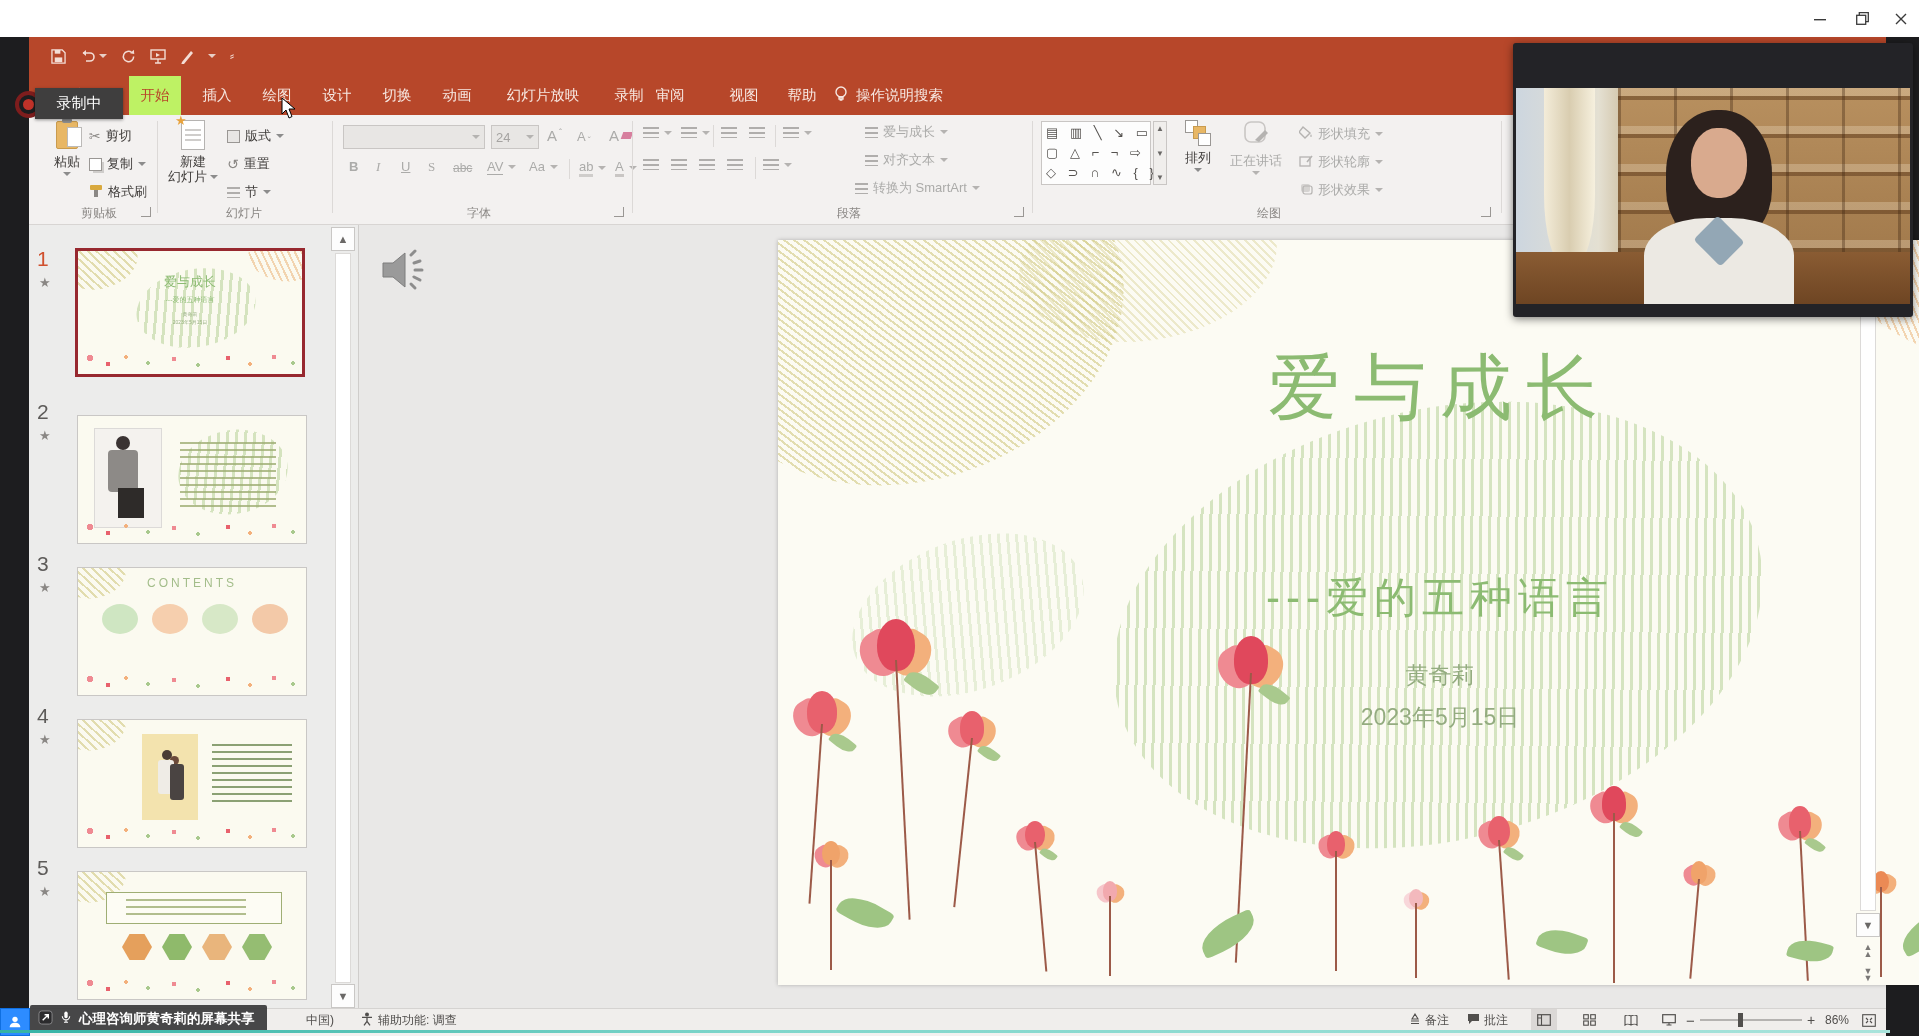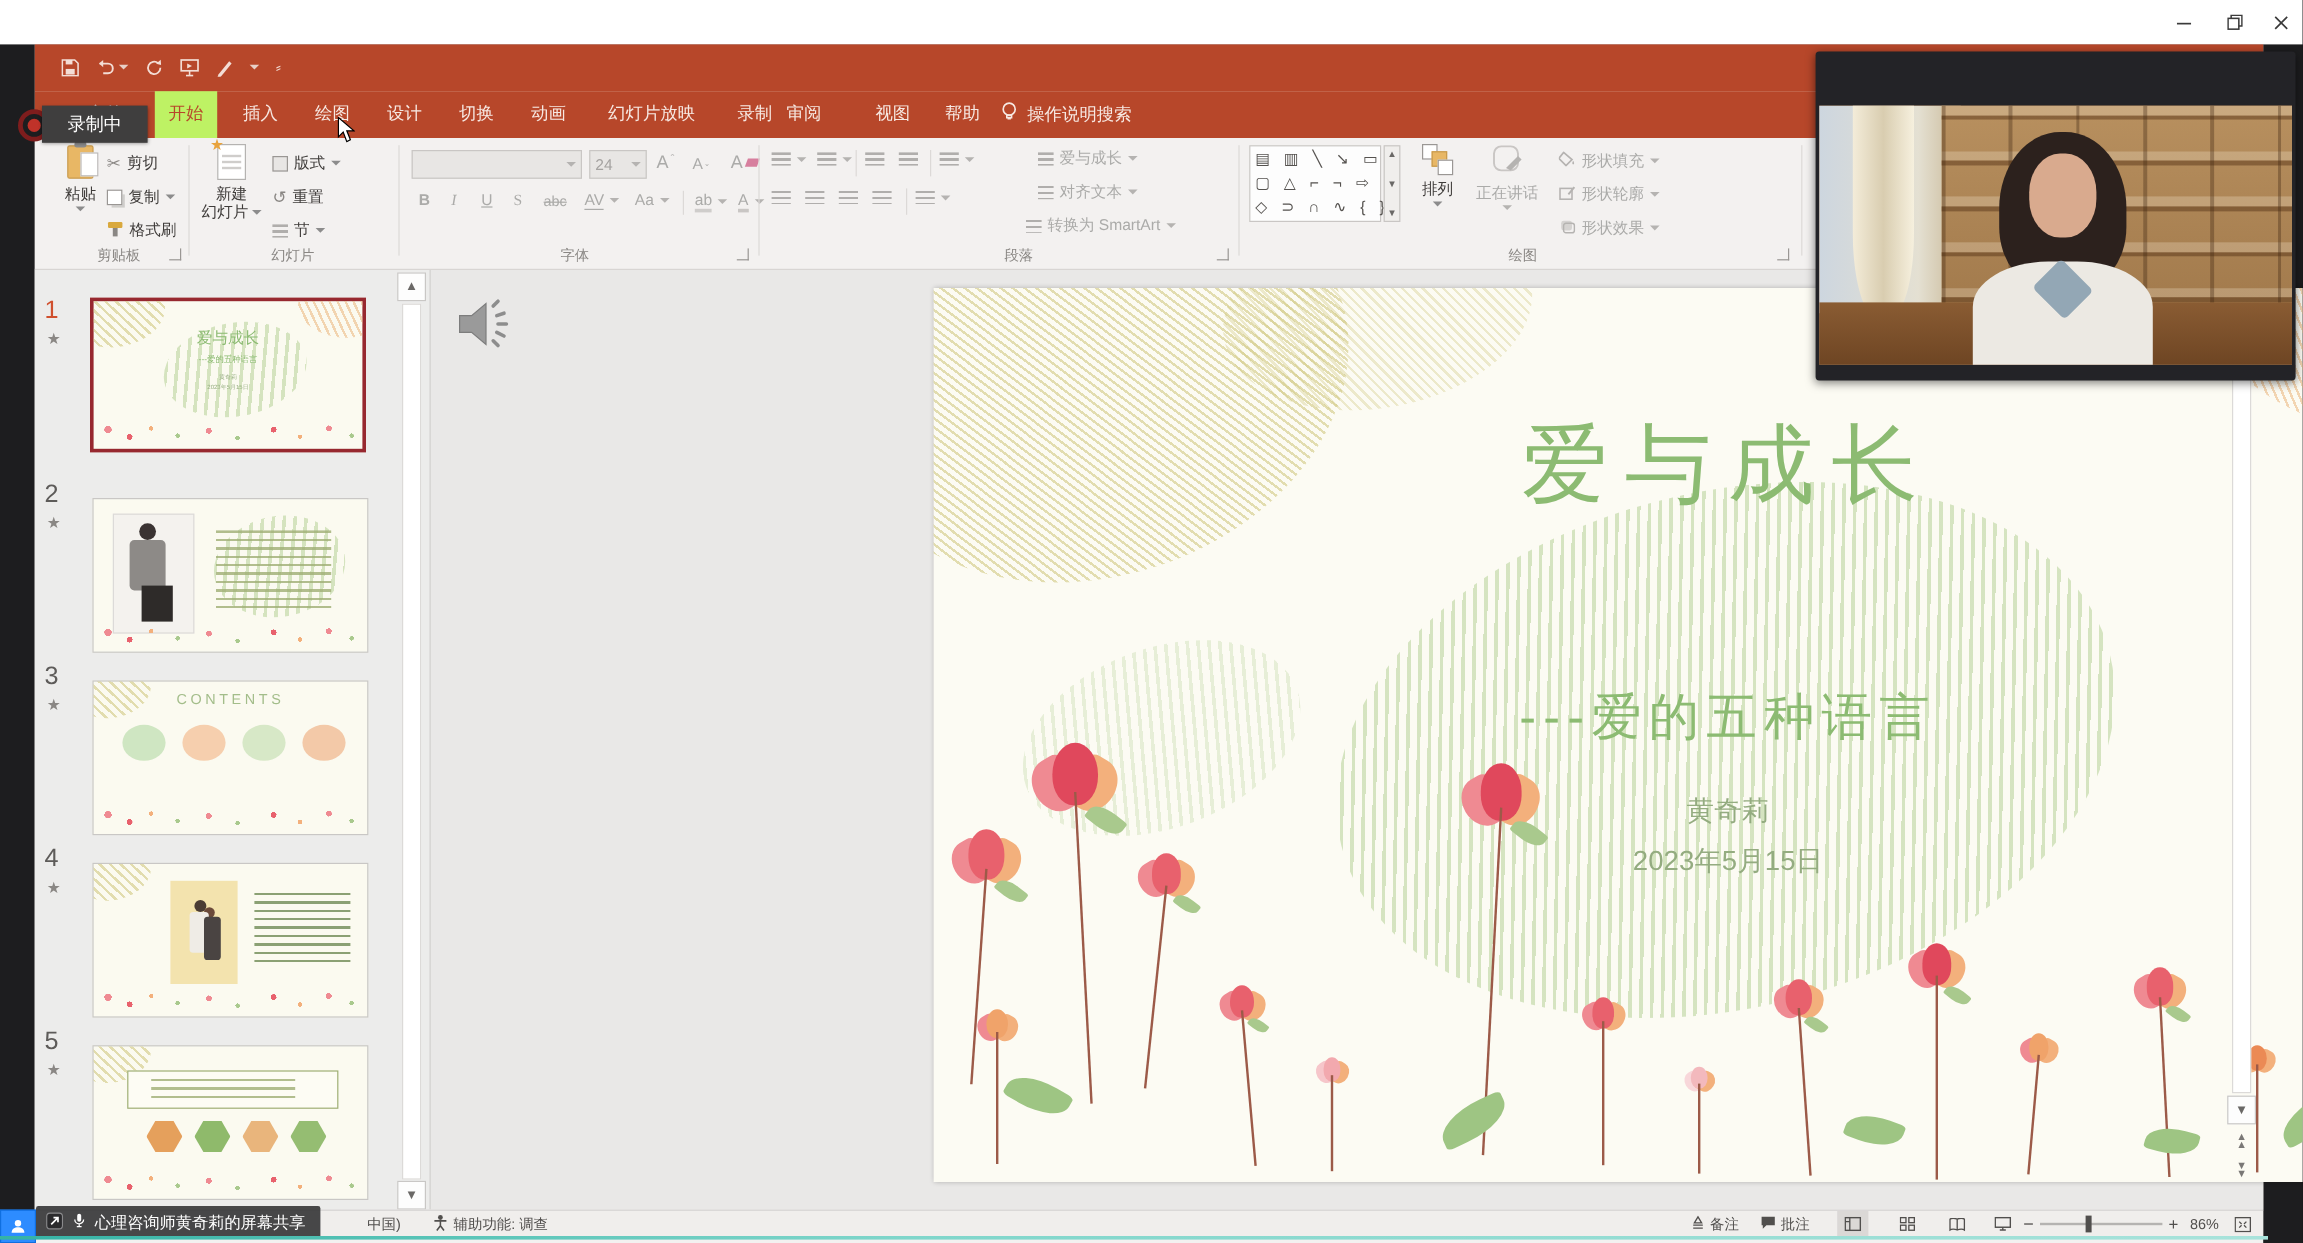"心理咨询师黄奇莉的屏幕共享" #share-pill { font-weight: none -> bold }
